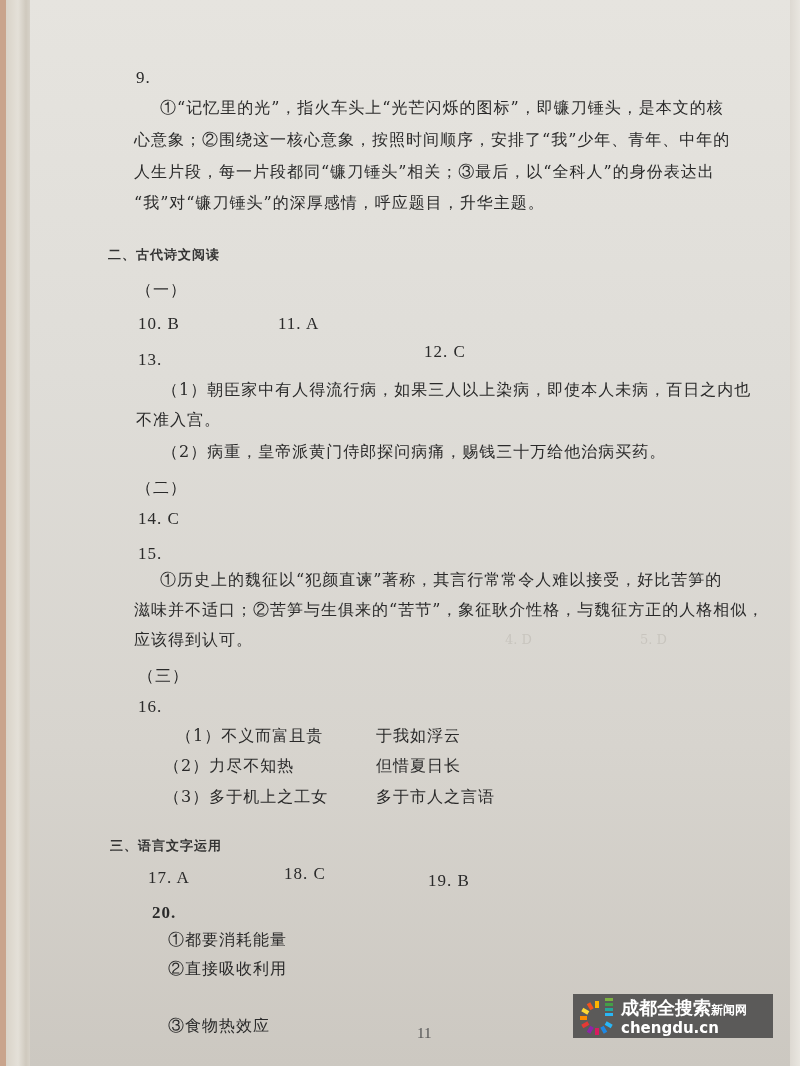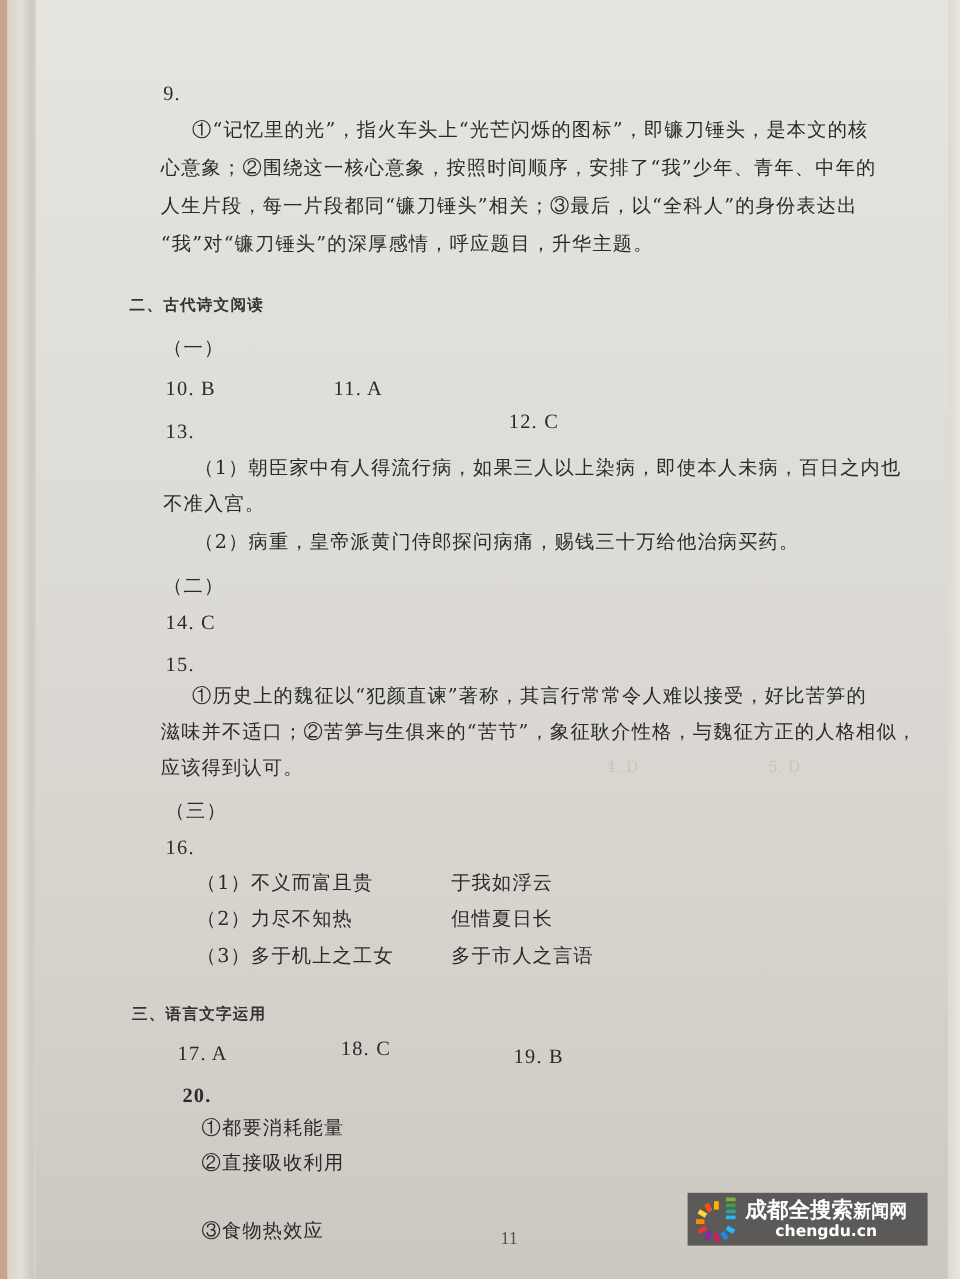"（1）不义而富且贵" div.line { left: 164px -> 176px }
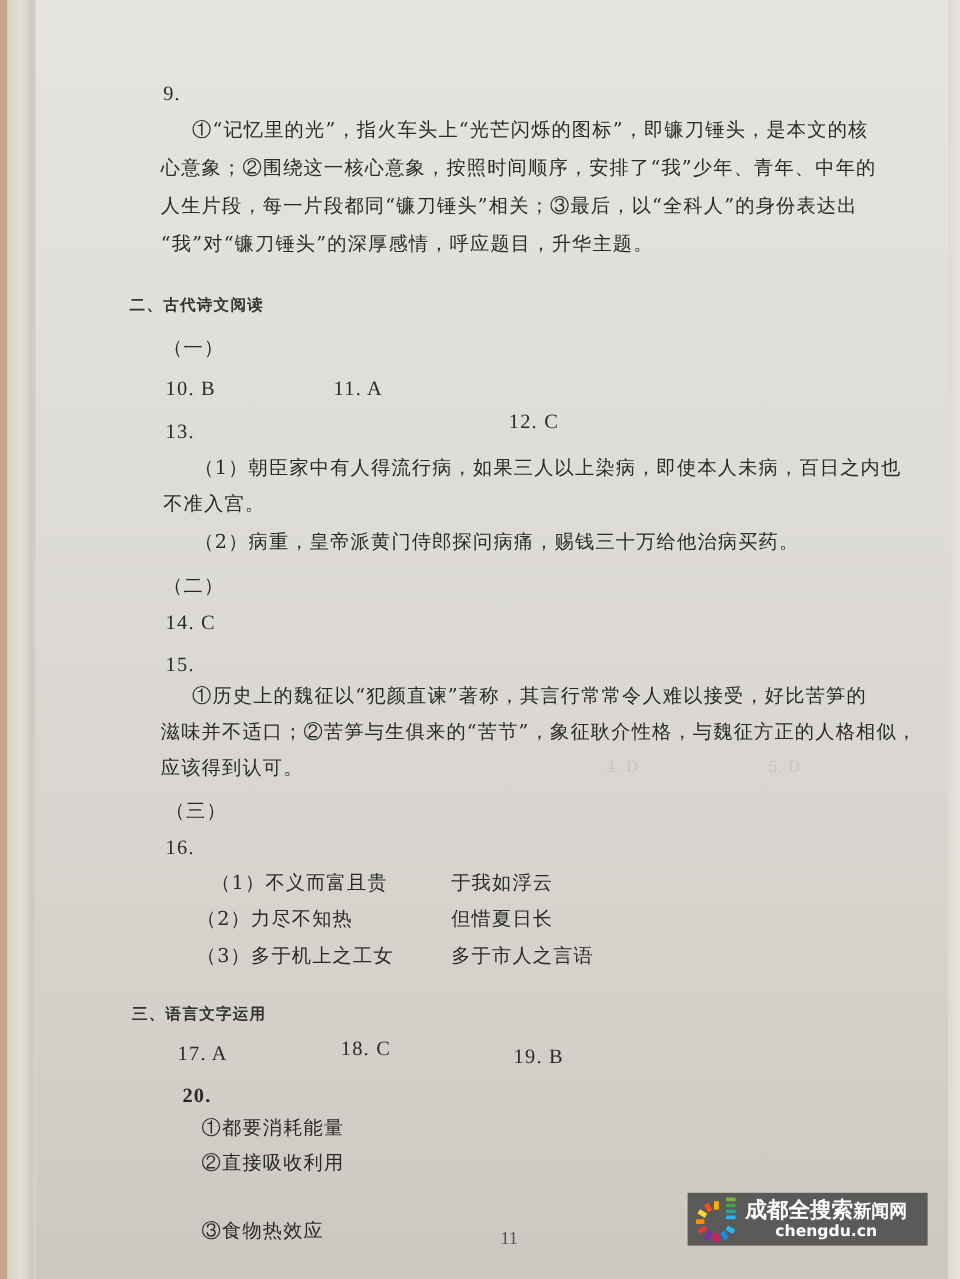"新闻网" .wm-sub-small { font-size: 15px -> 12px }
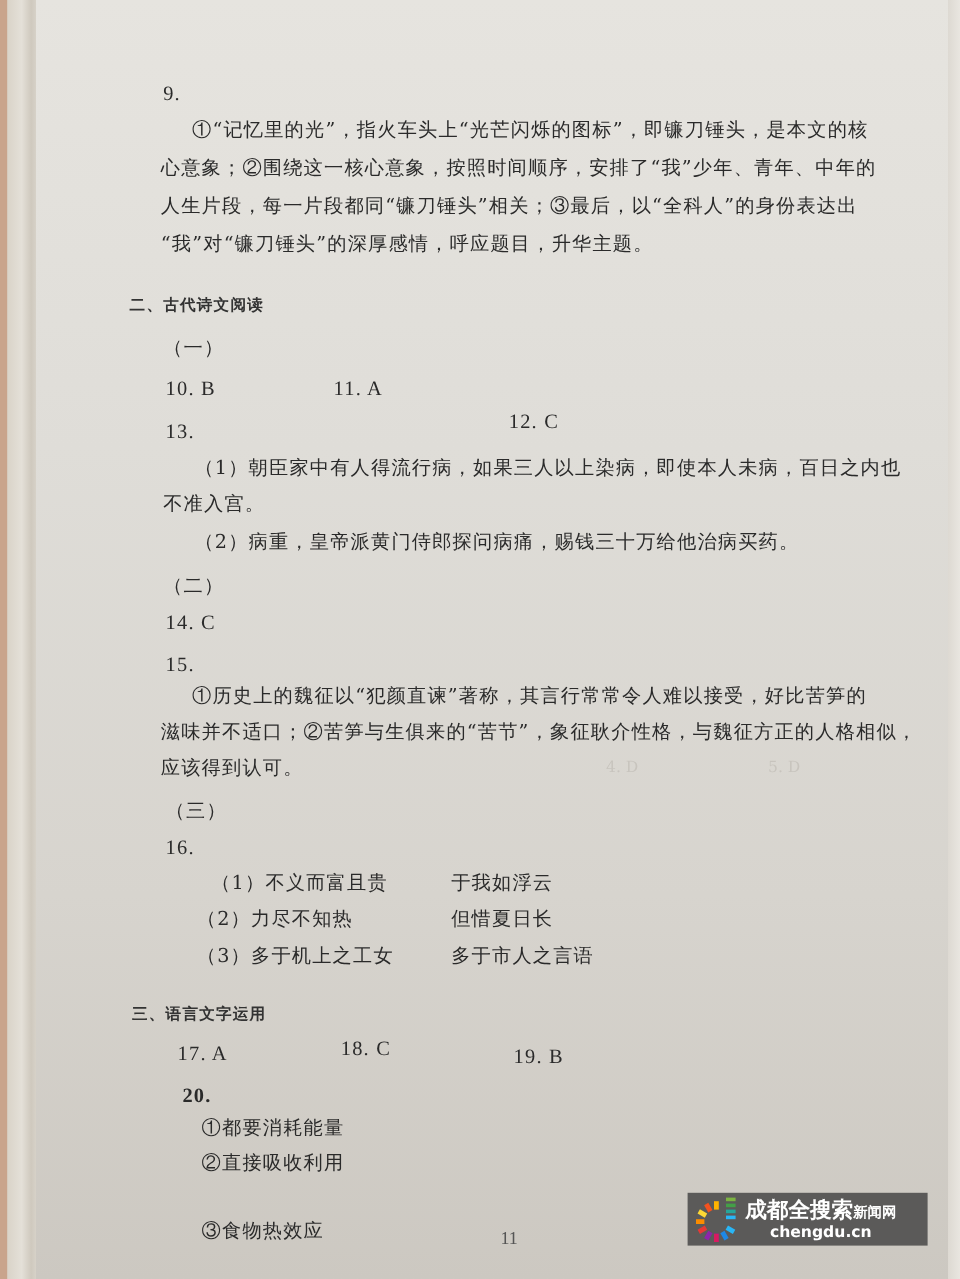"chengdu.cn" .wm-domain { font-size: 13px -> 15px; text-align: center -> left }
